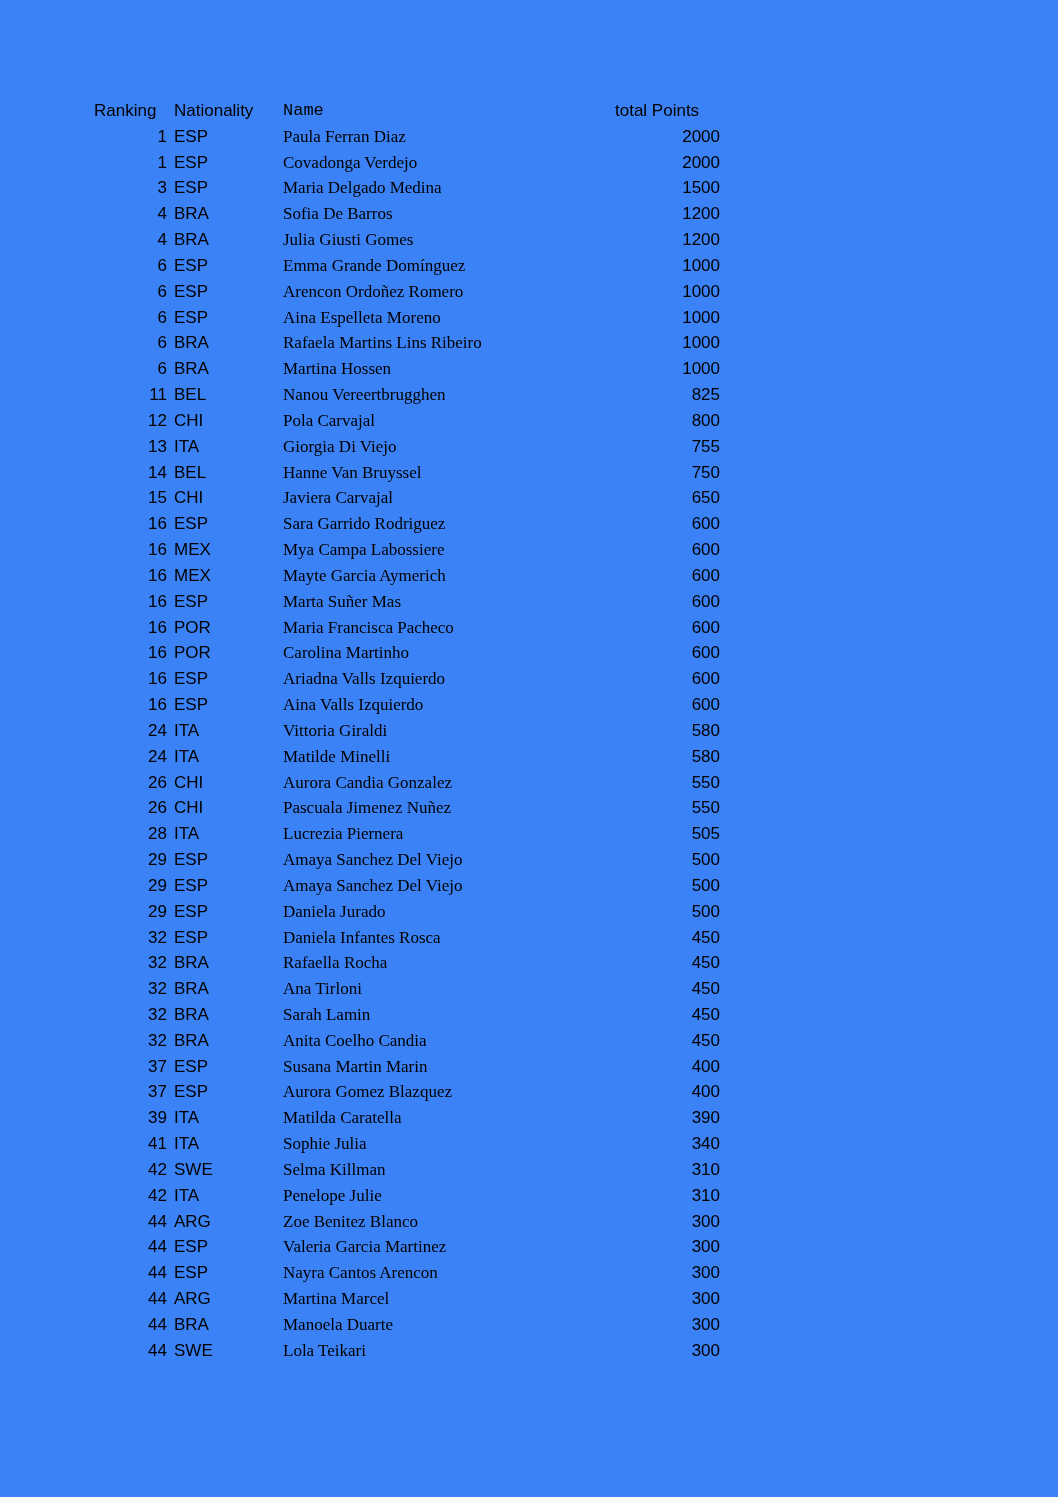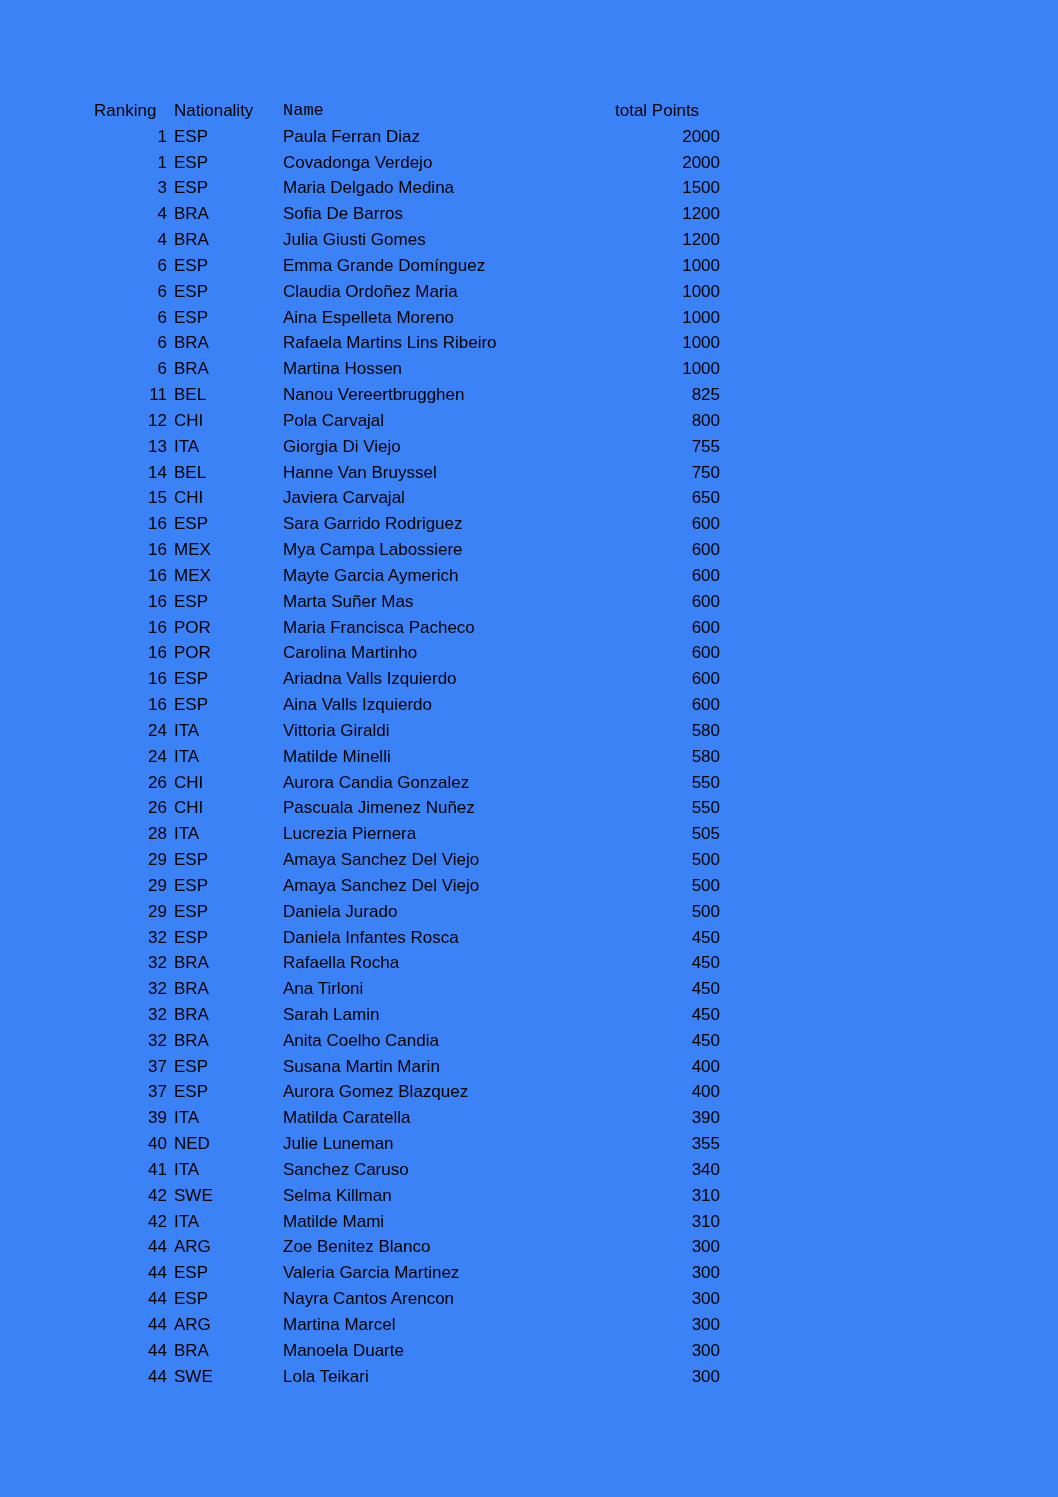"Paula Ferran Diaz" .c-name { font-family: none -> Liberation Serif, serif }
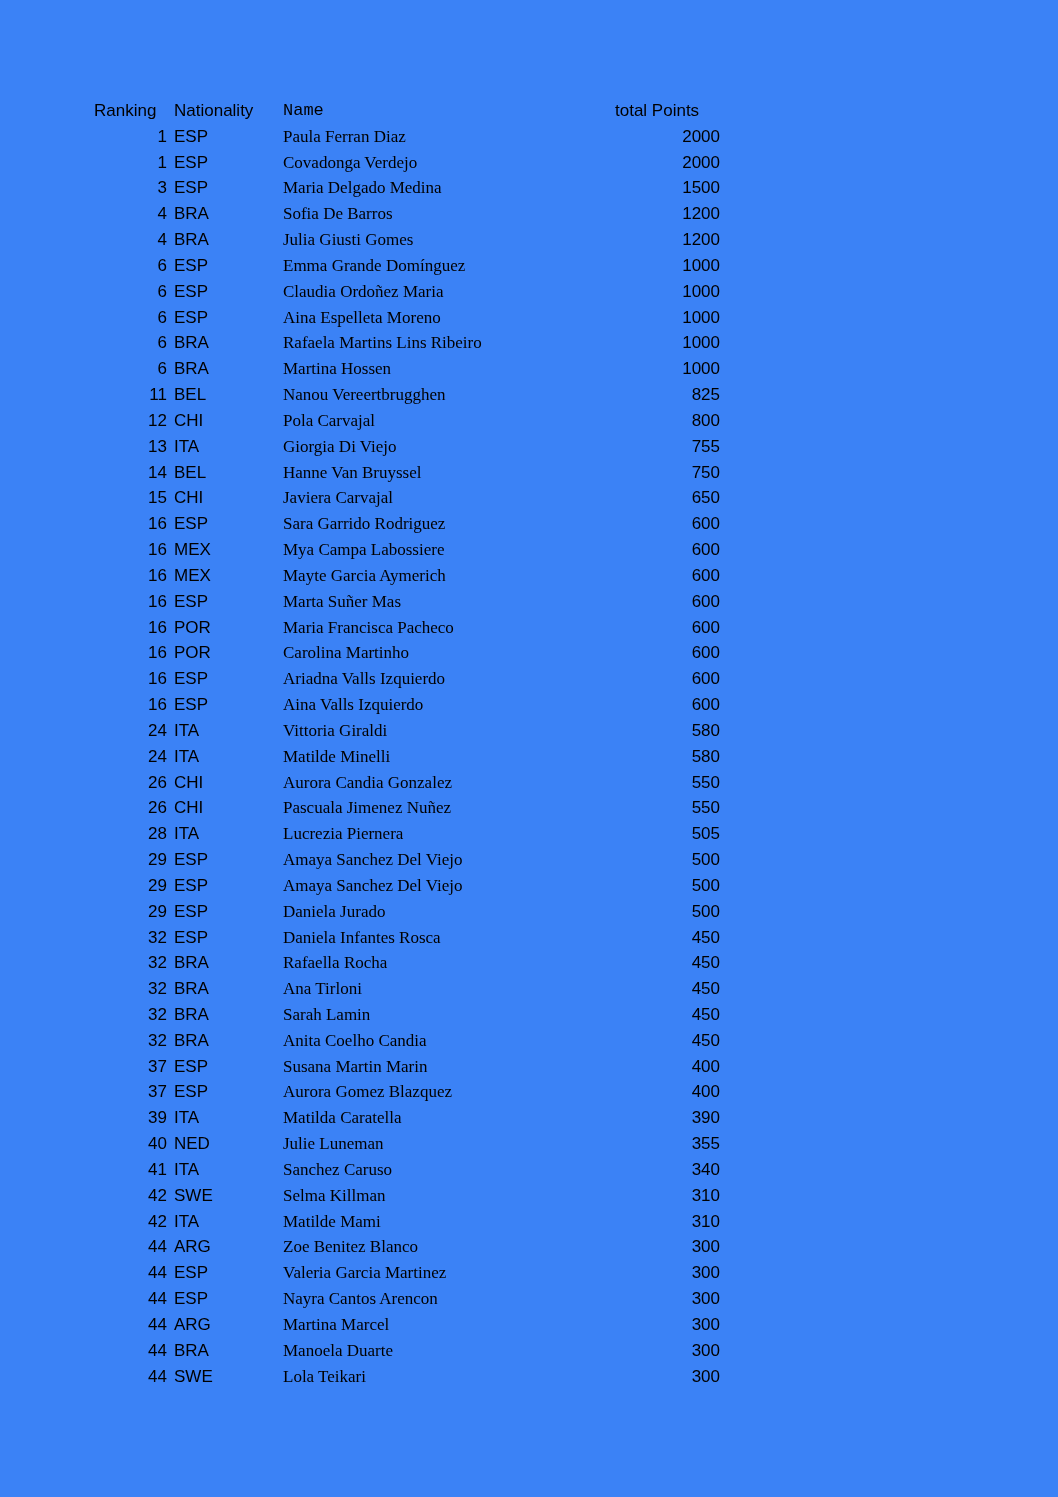"Claudia Ordoñez Maria" span.cell { text: Claudia Ordoñez Maria -> Arencon Ordoñez Romero }
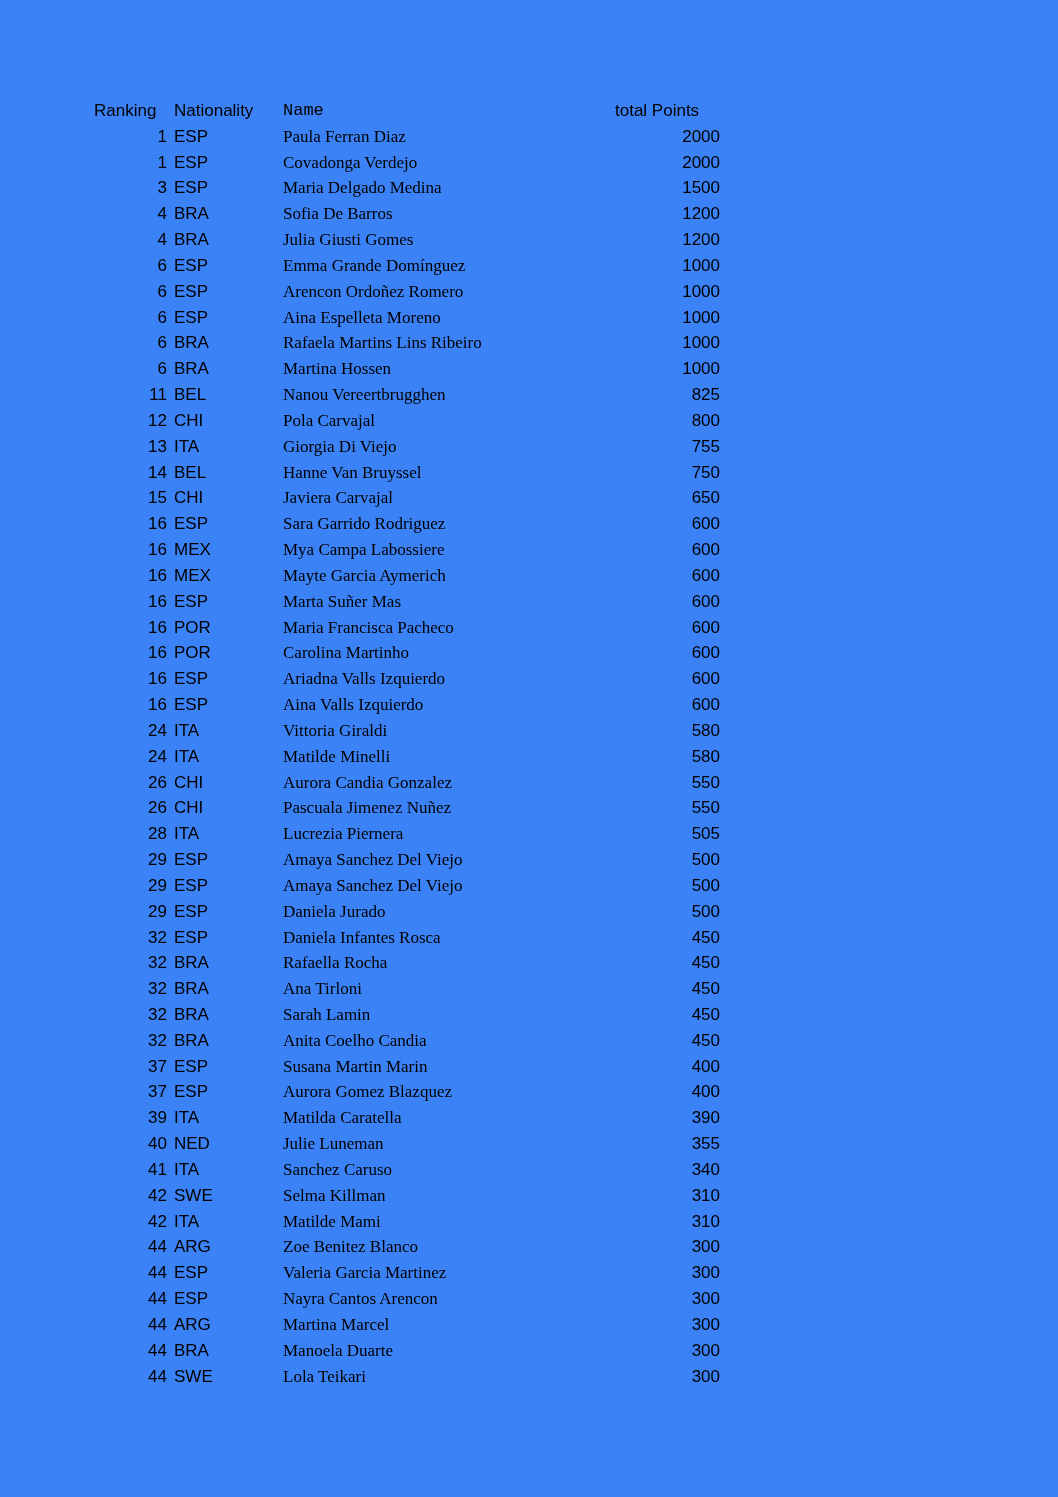"40" div.row { html: <div> <span>40</span> <span>NED</span> <span>Julie Luneman</span> <span>355</span> </div> -> none }
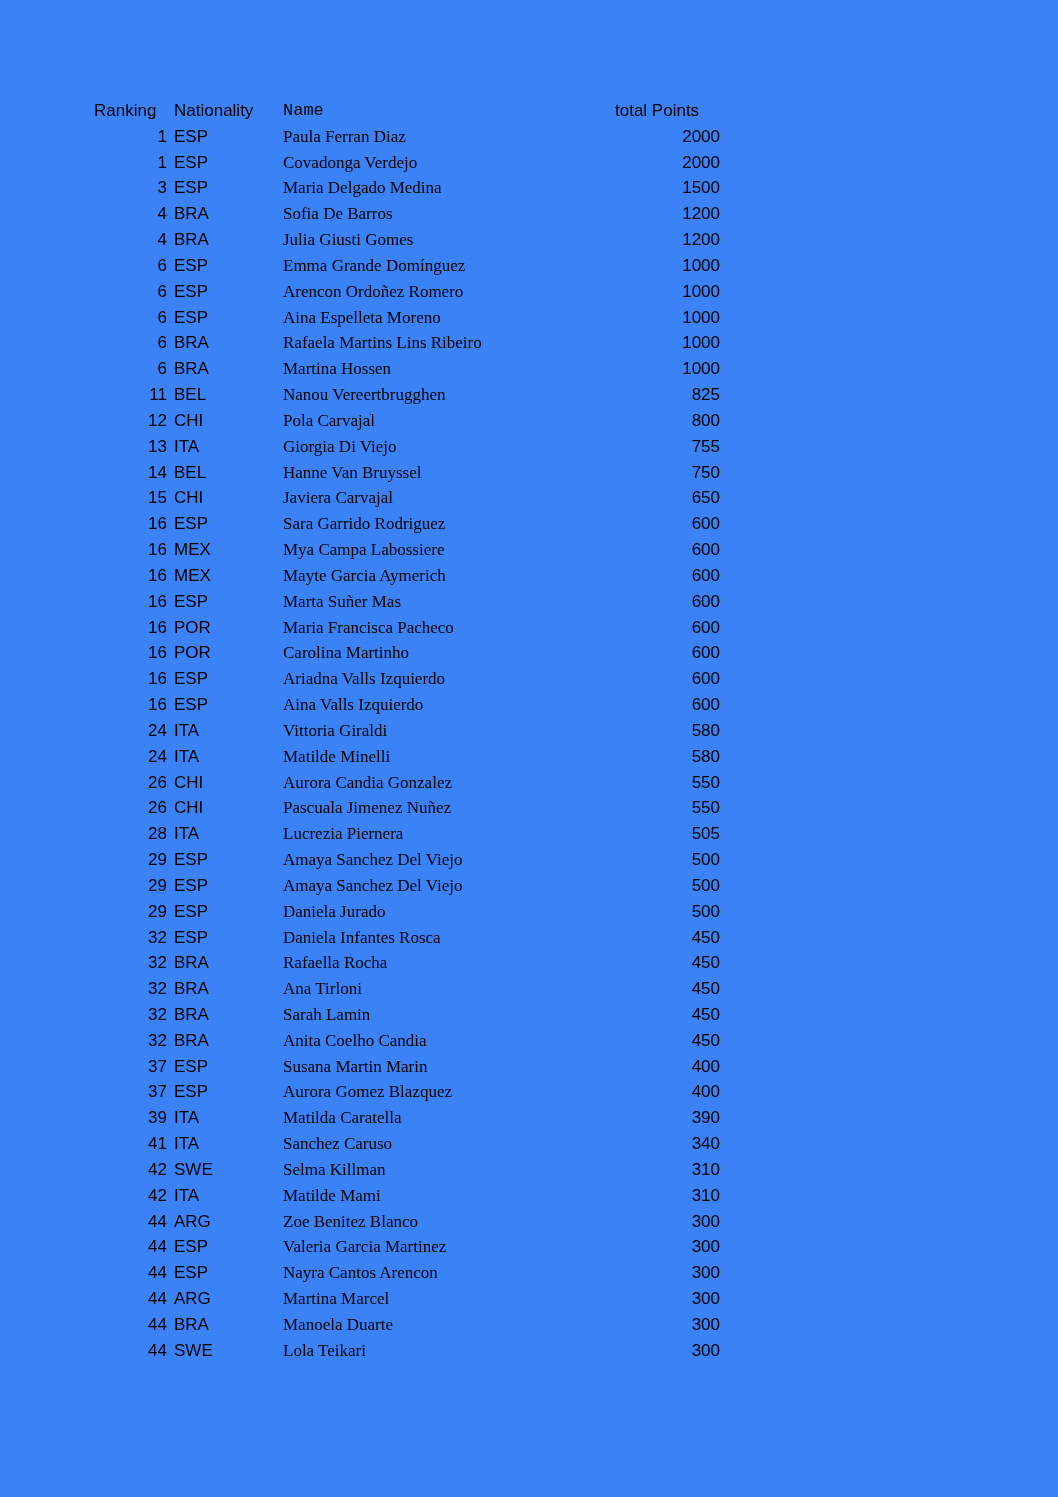"Sanchez Caruso" span.cell { text: Sanchez Caruso -> Sophie Julia }
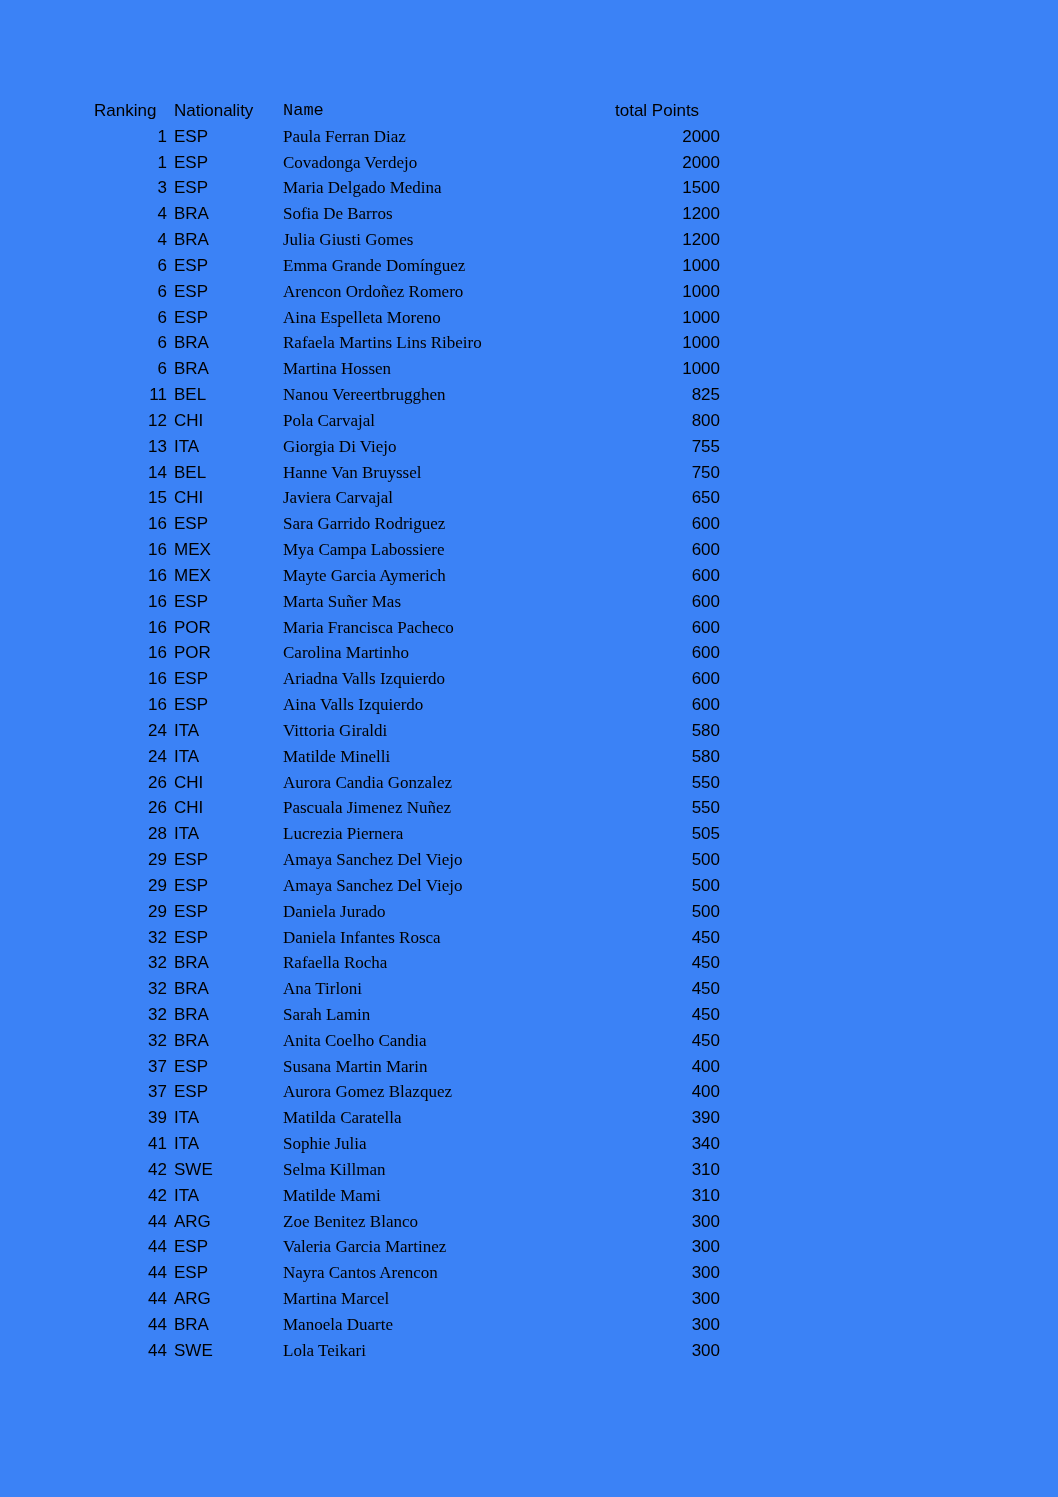"Matilde Mami" span.cell { text: Matilde Mami -> Penelope Julie }
